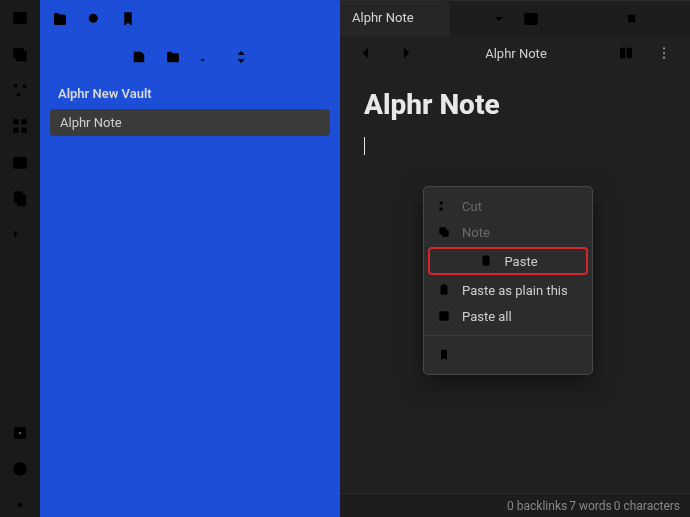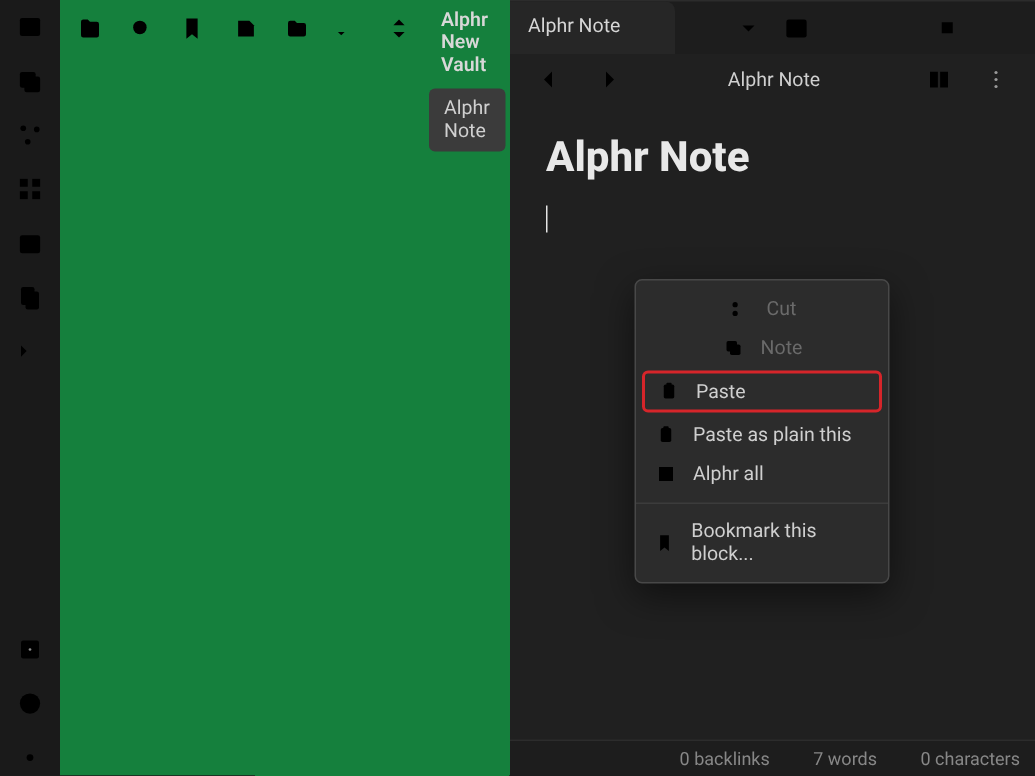"Alphr New Vault" .sidebar { background: #15803d -> #1d4ed8; flex-direction: none -> column }
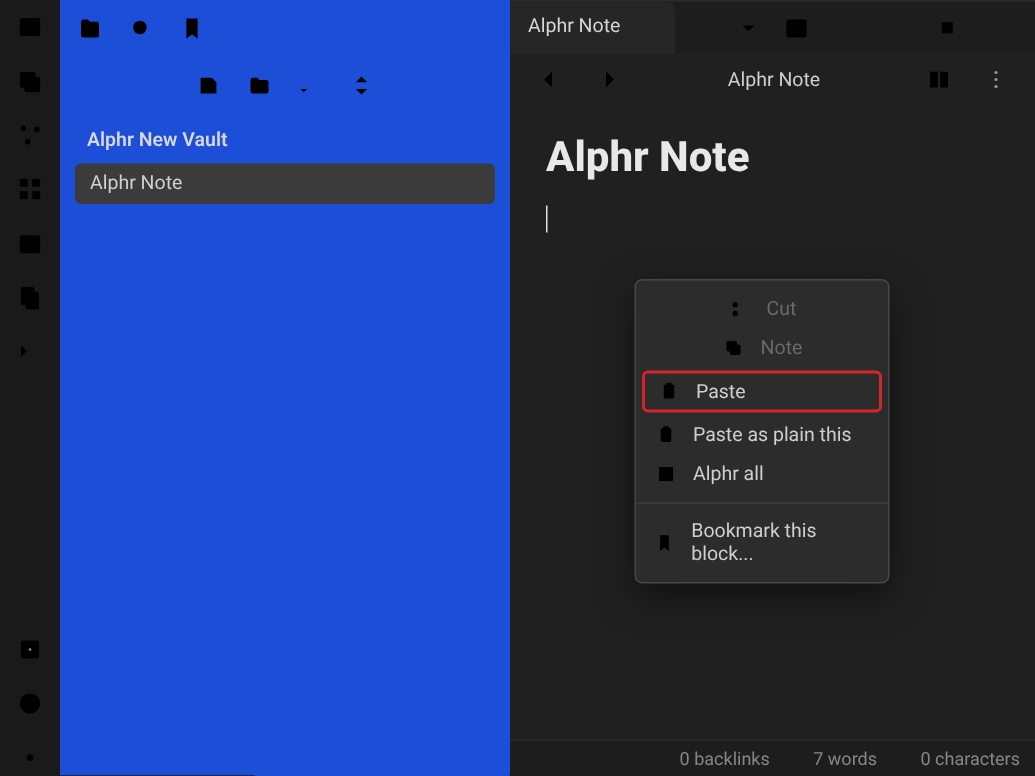"Cut" .cm-item.disabled { justify-content: center -> none }
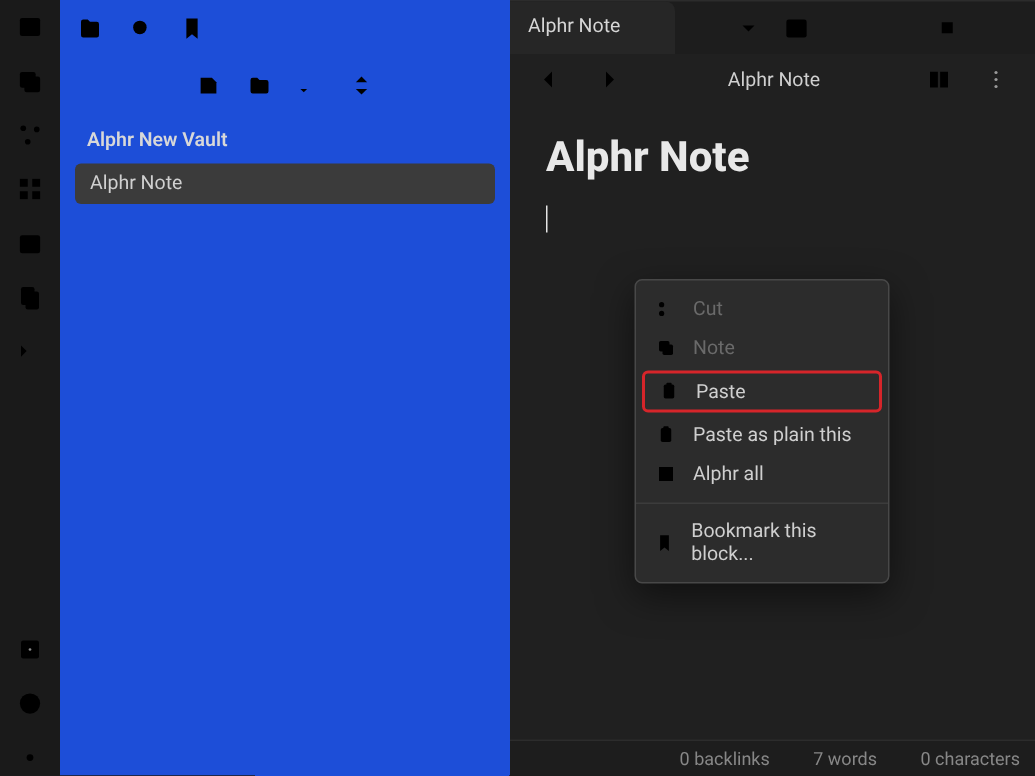"Paste" .cm-item.highlight { justify-content: none -> center }
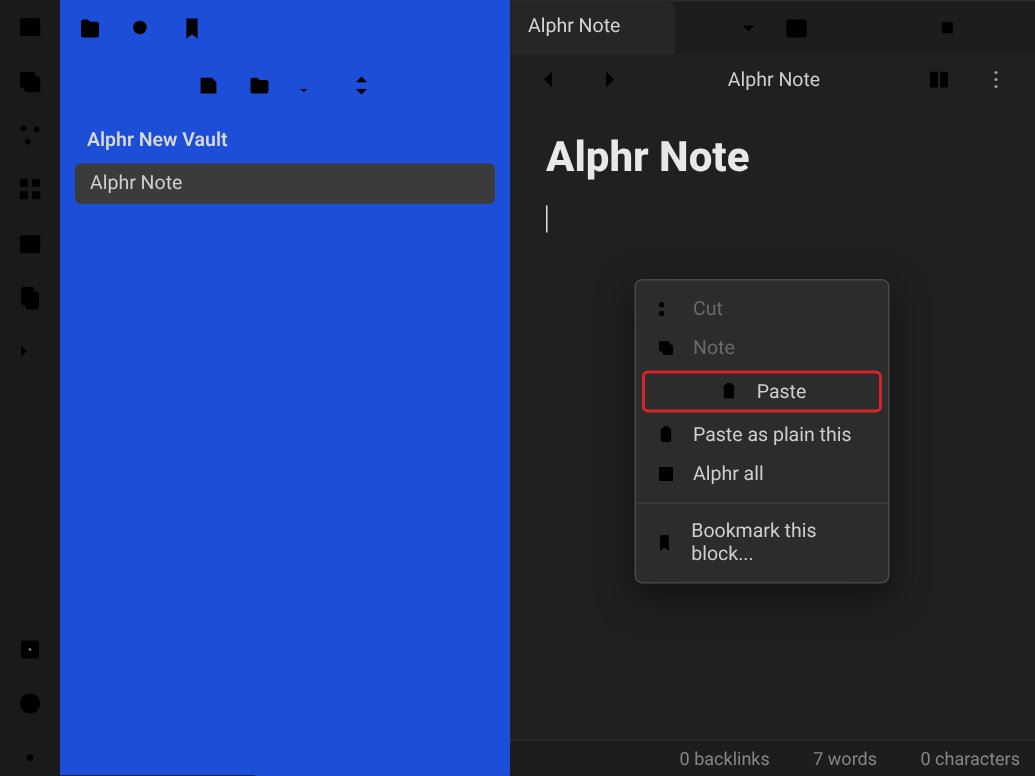"Alphr all" span { text: Alphr -> Paste }
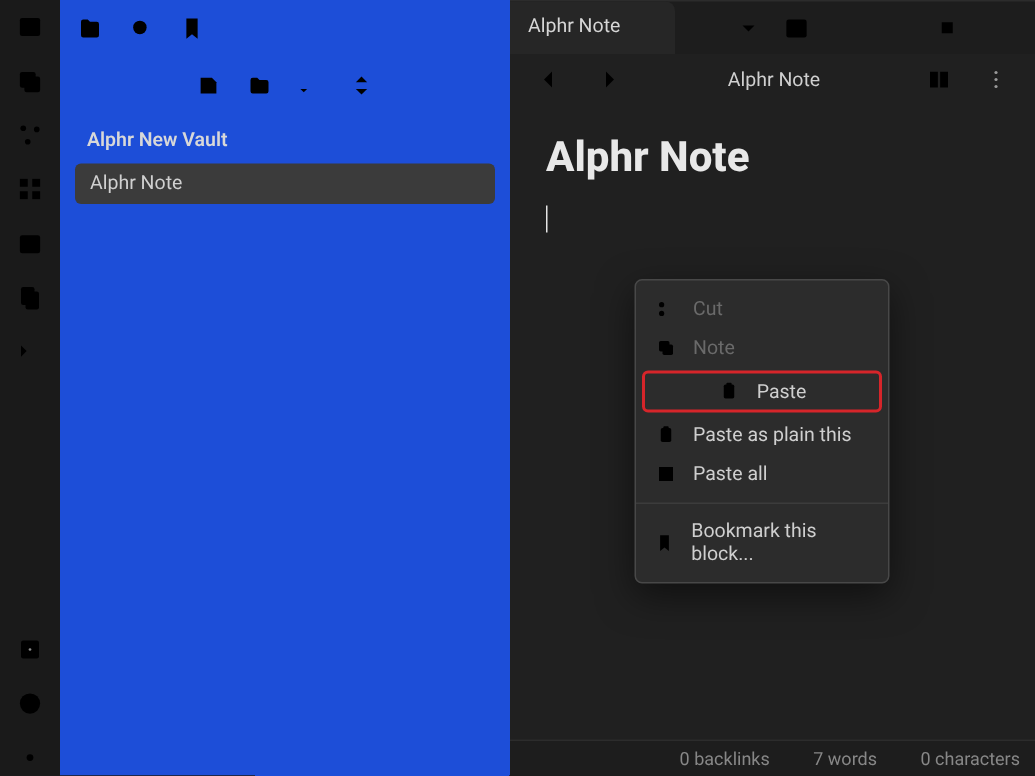"Bookmark this block..." span { html: <span>Bookmark this block...</span> -> none }
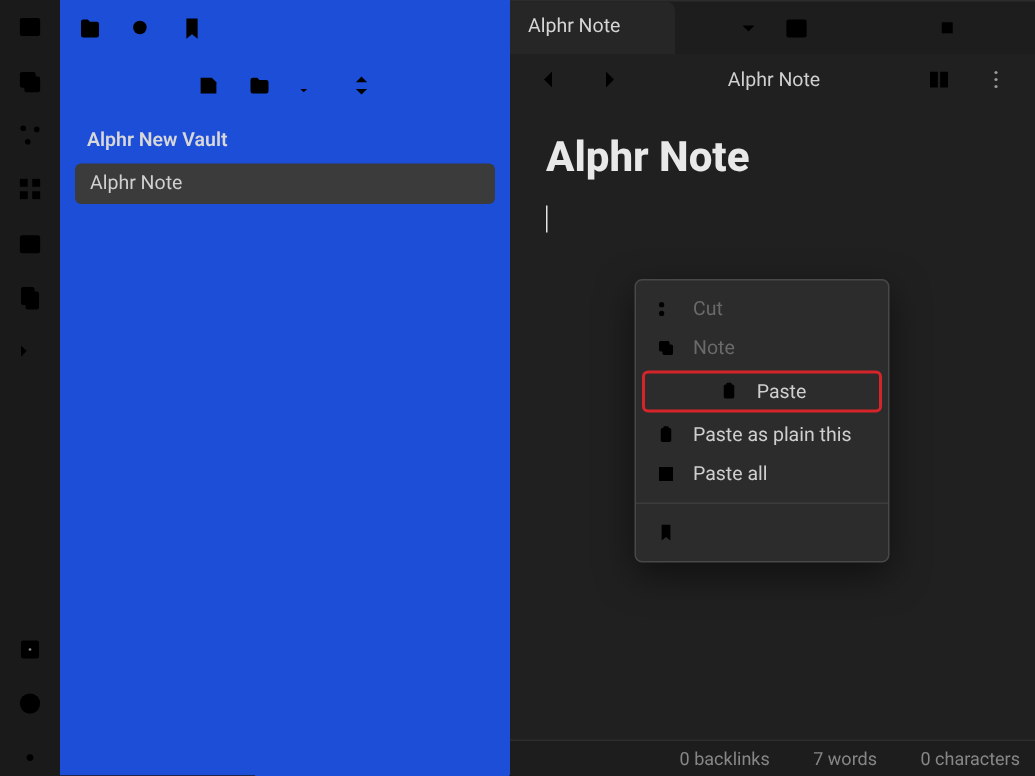"0 backlinks" .status-bar { gap: 29px -> 2px }
